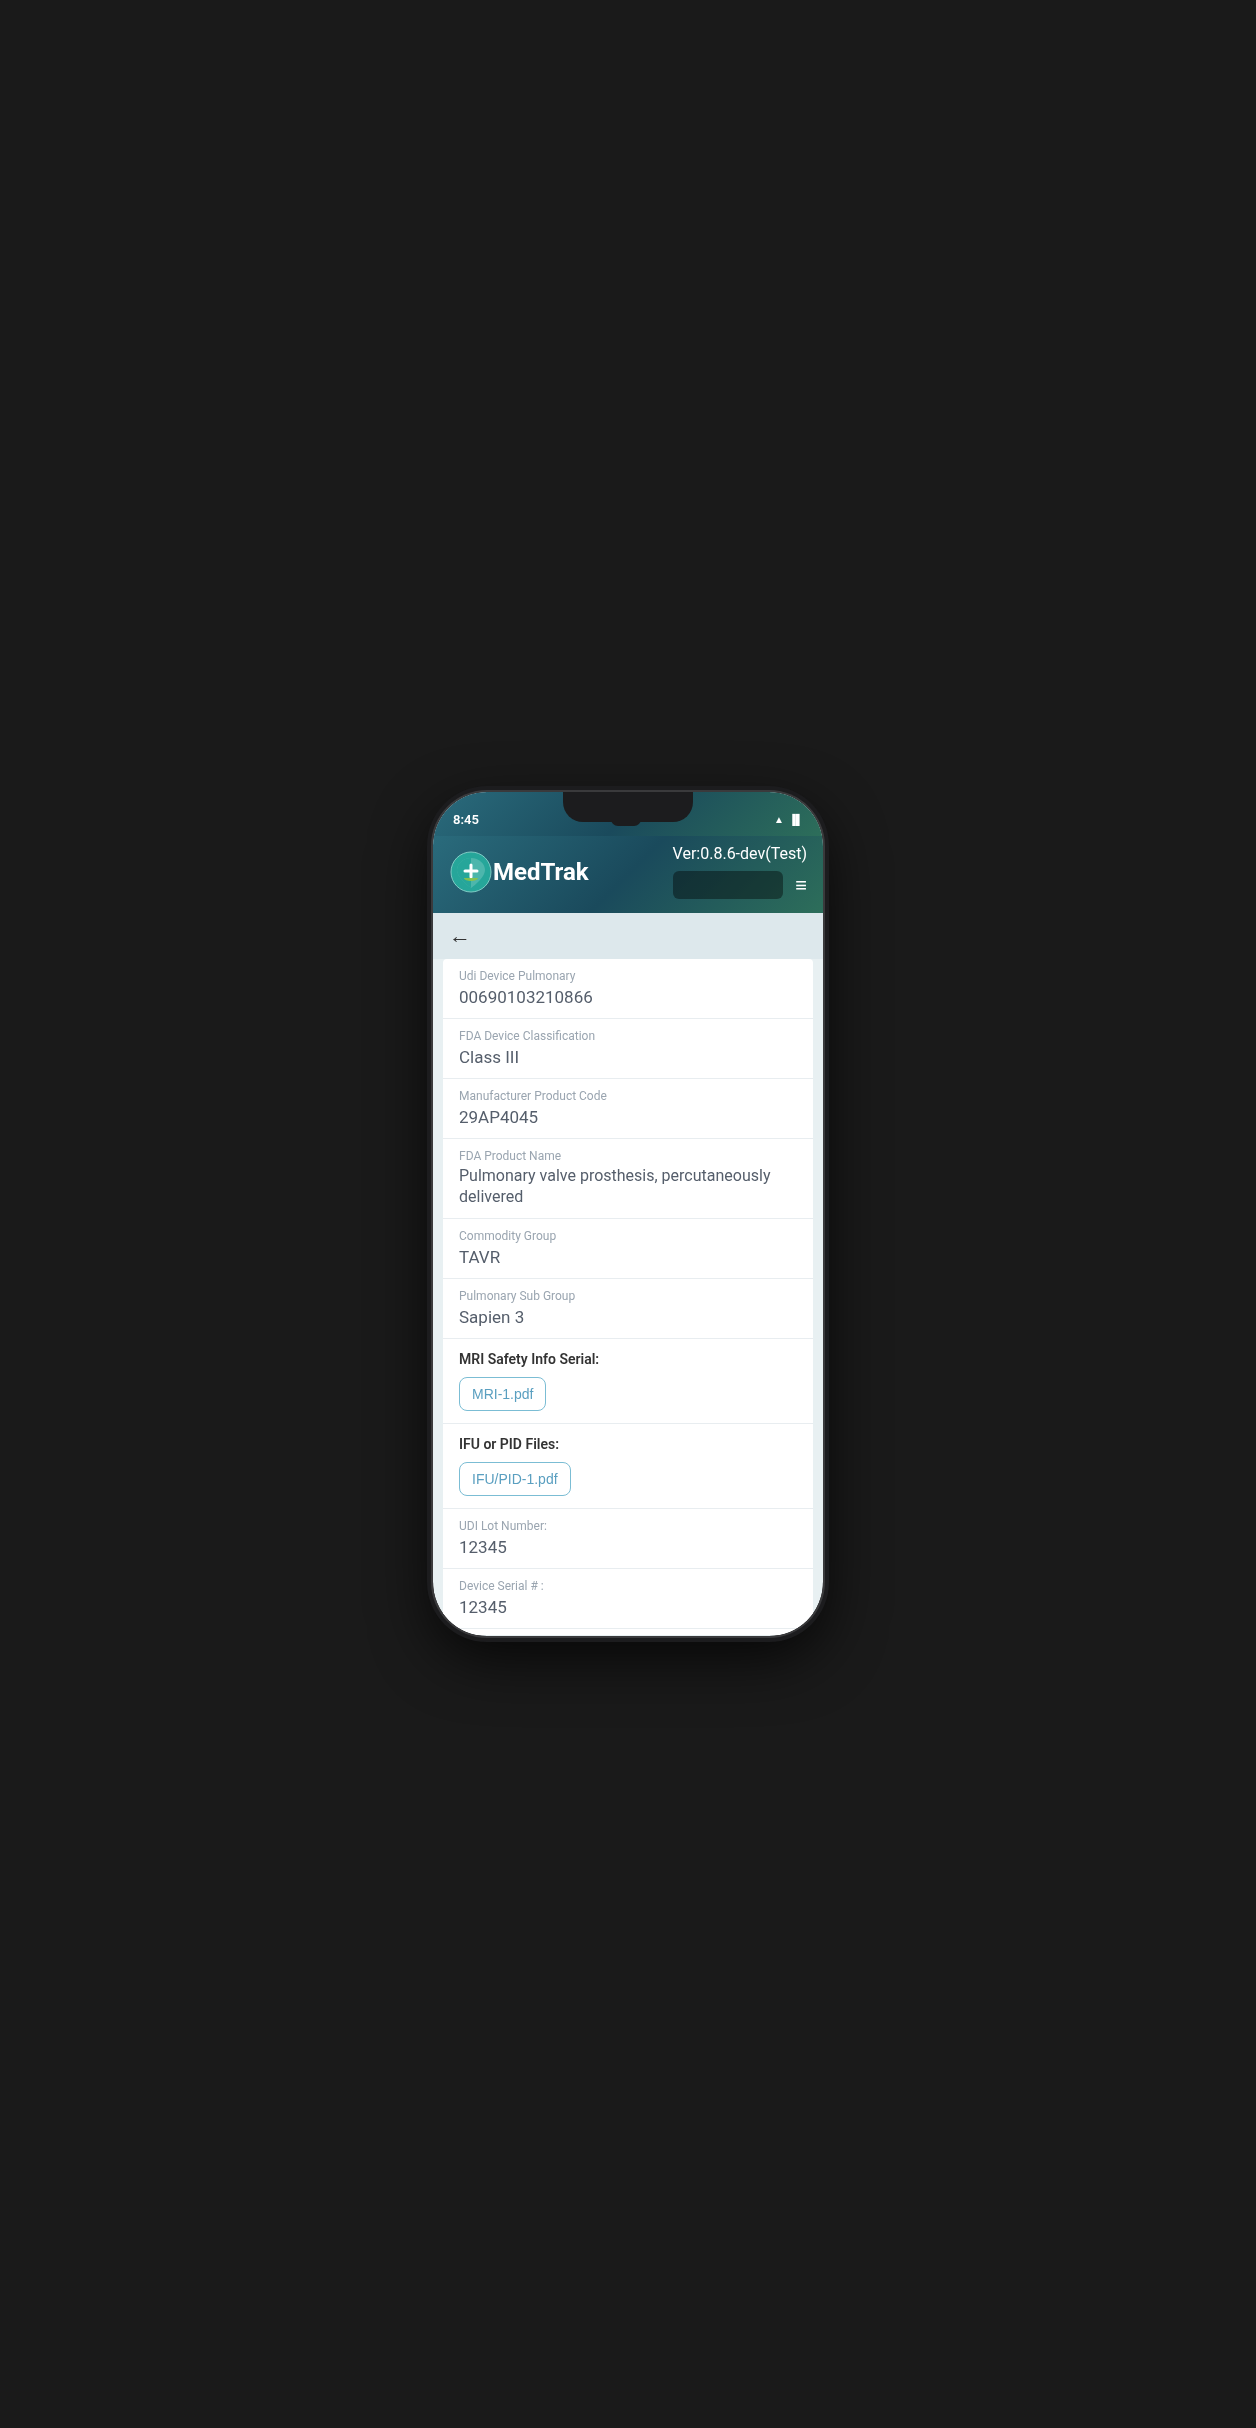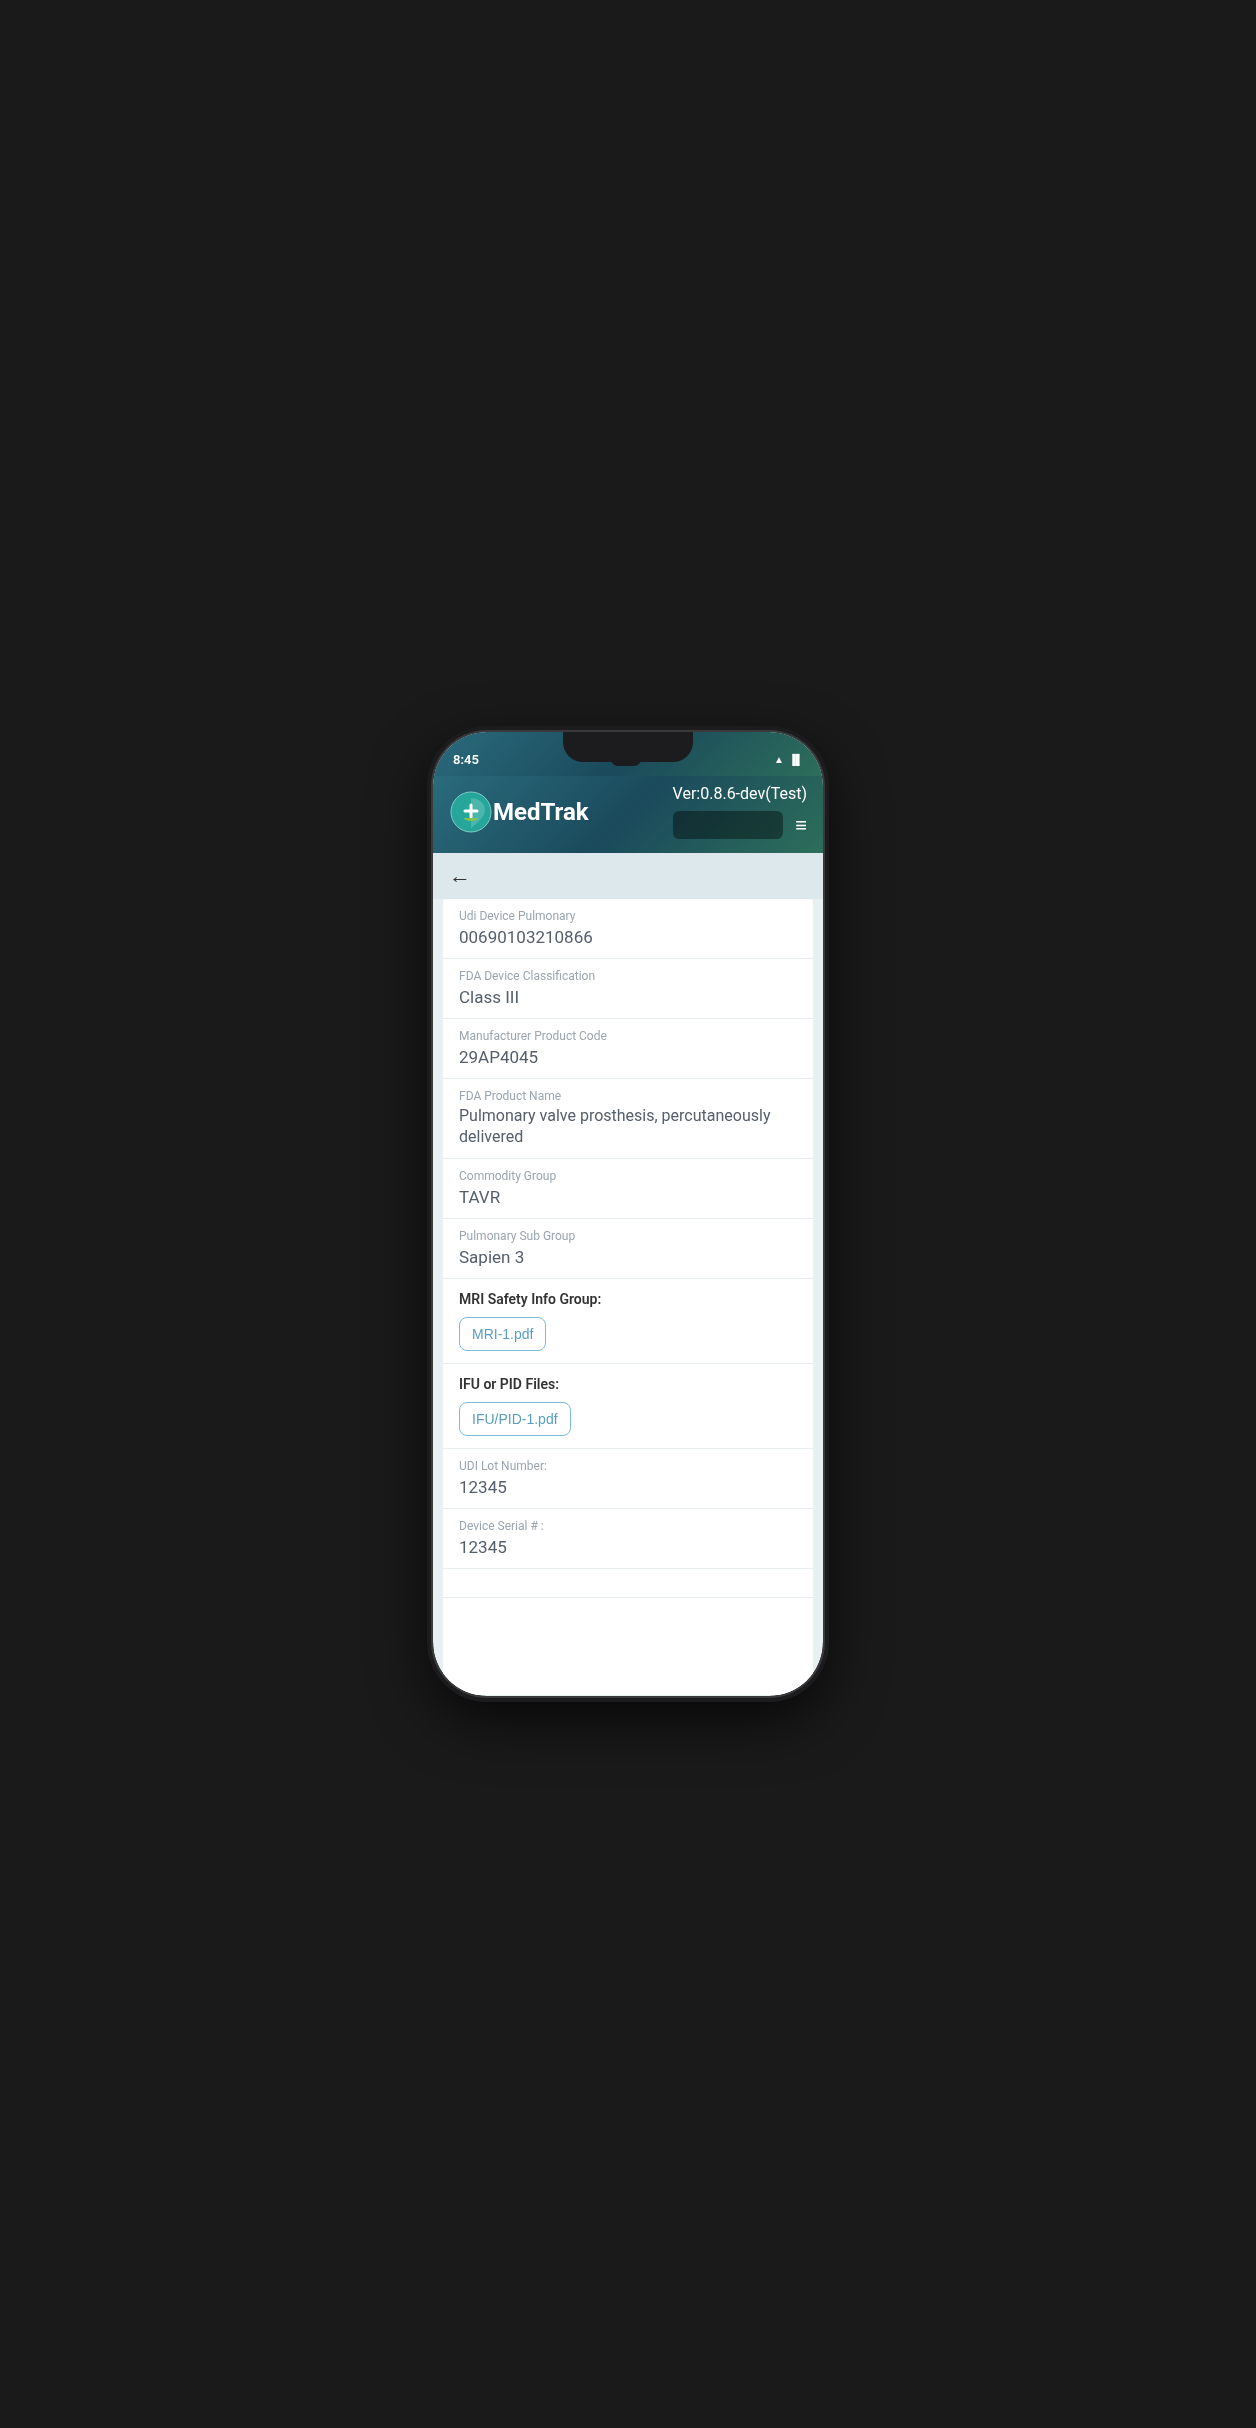"8:45" .phone-shell { height: 964px -> 844px }
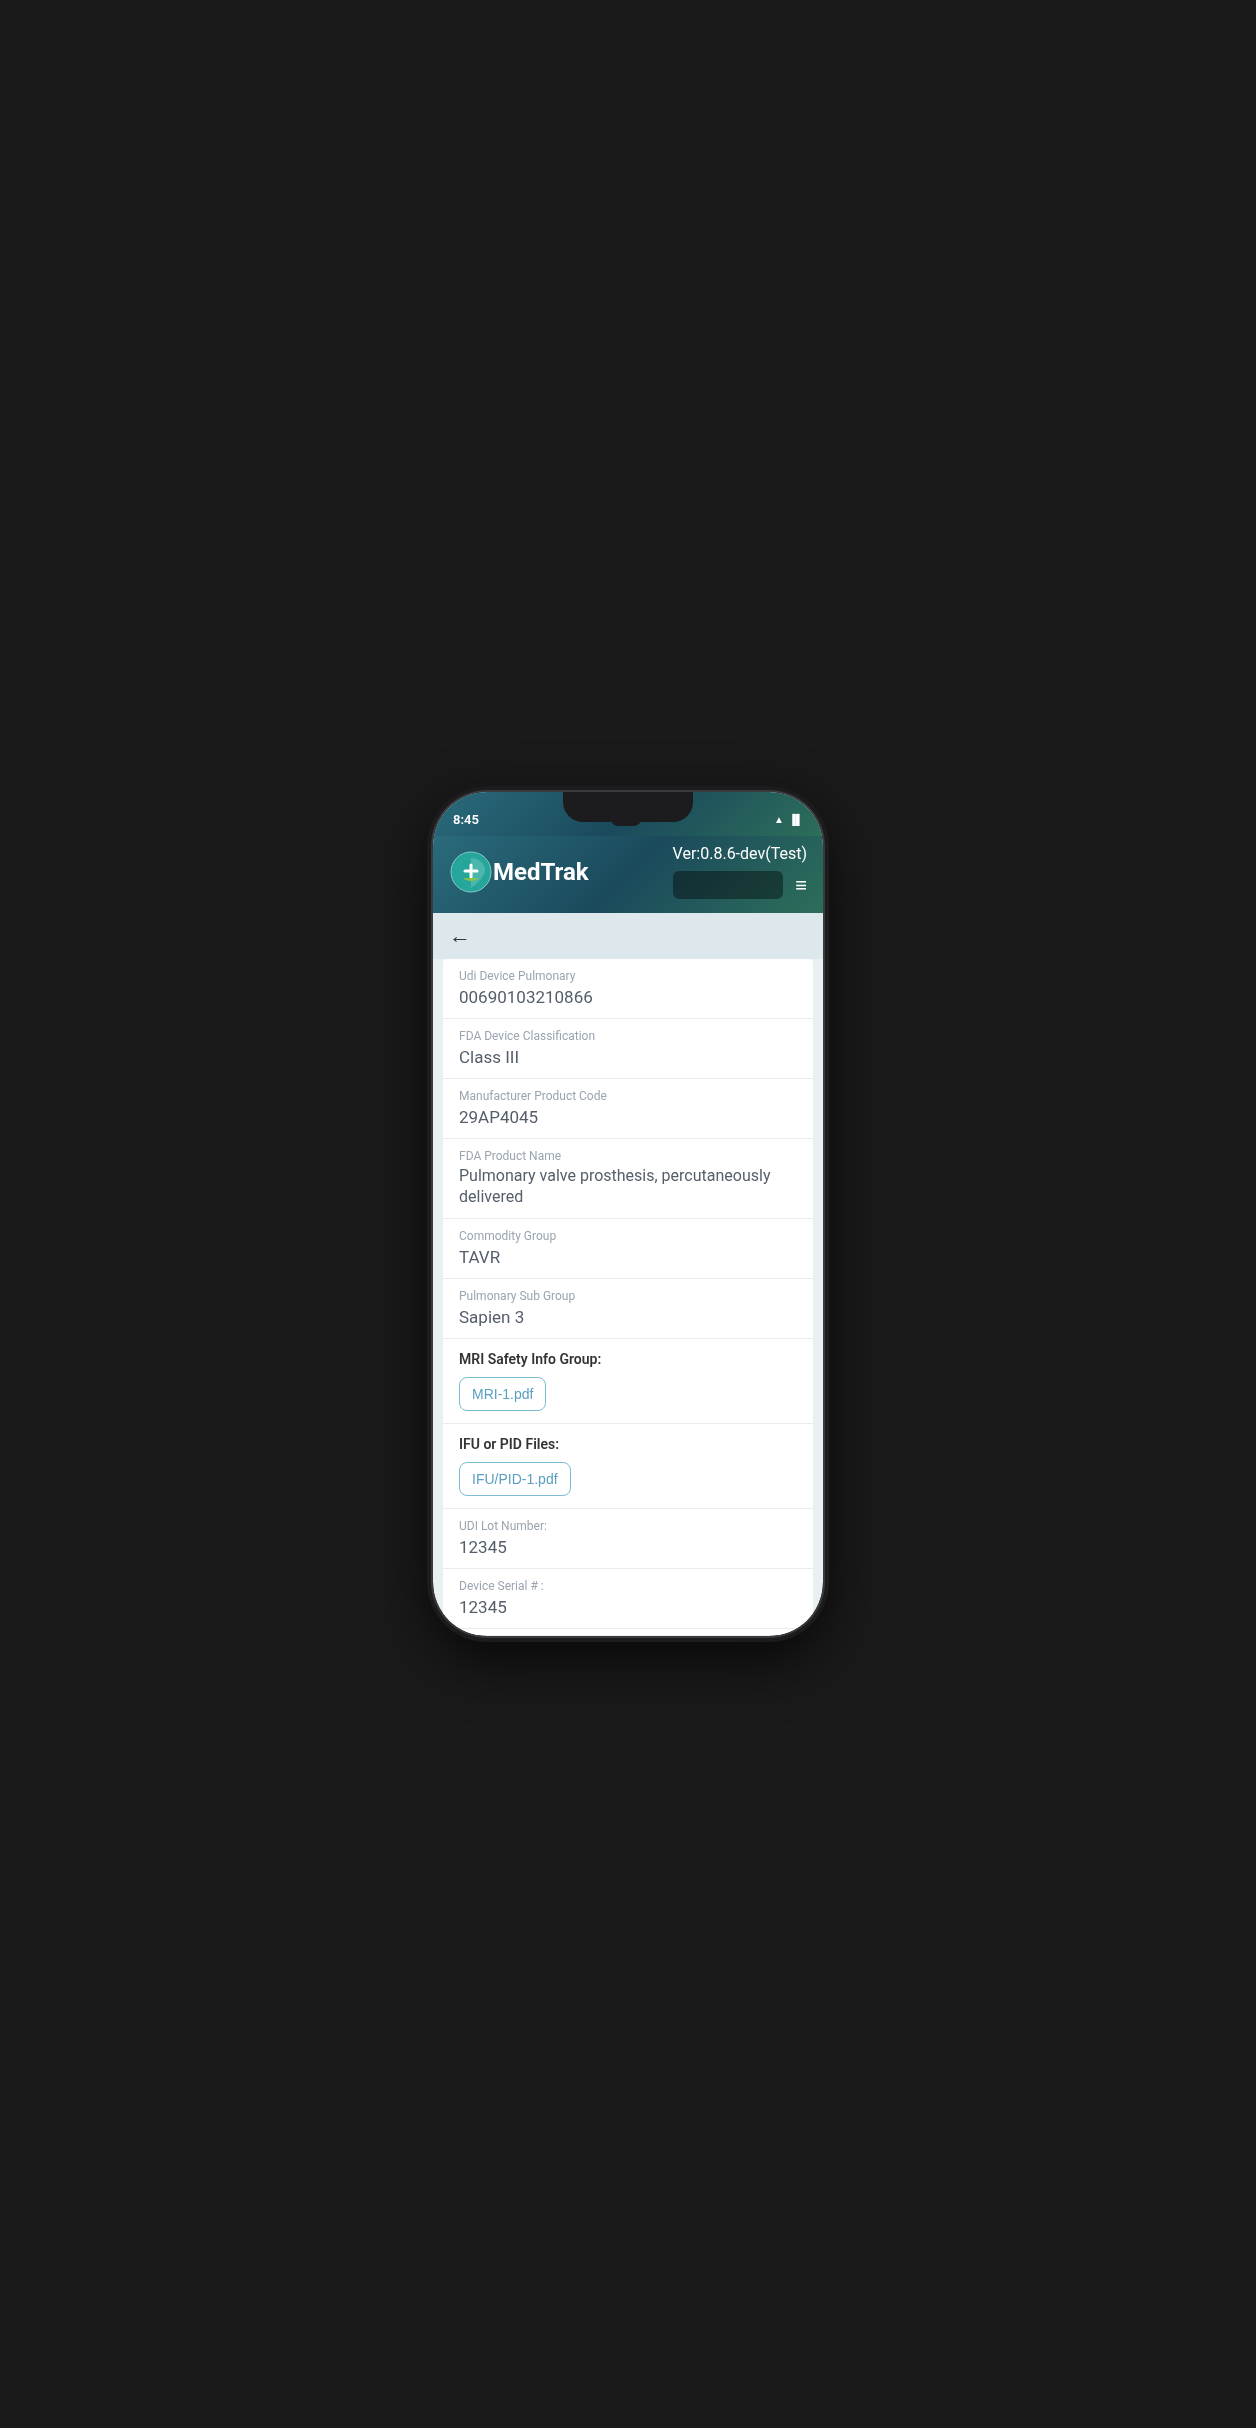"MRI Safety Info Group:" div.file-section-label { text: Group -> Serial }
